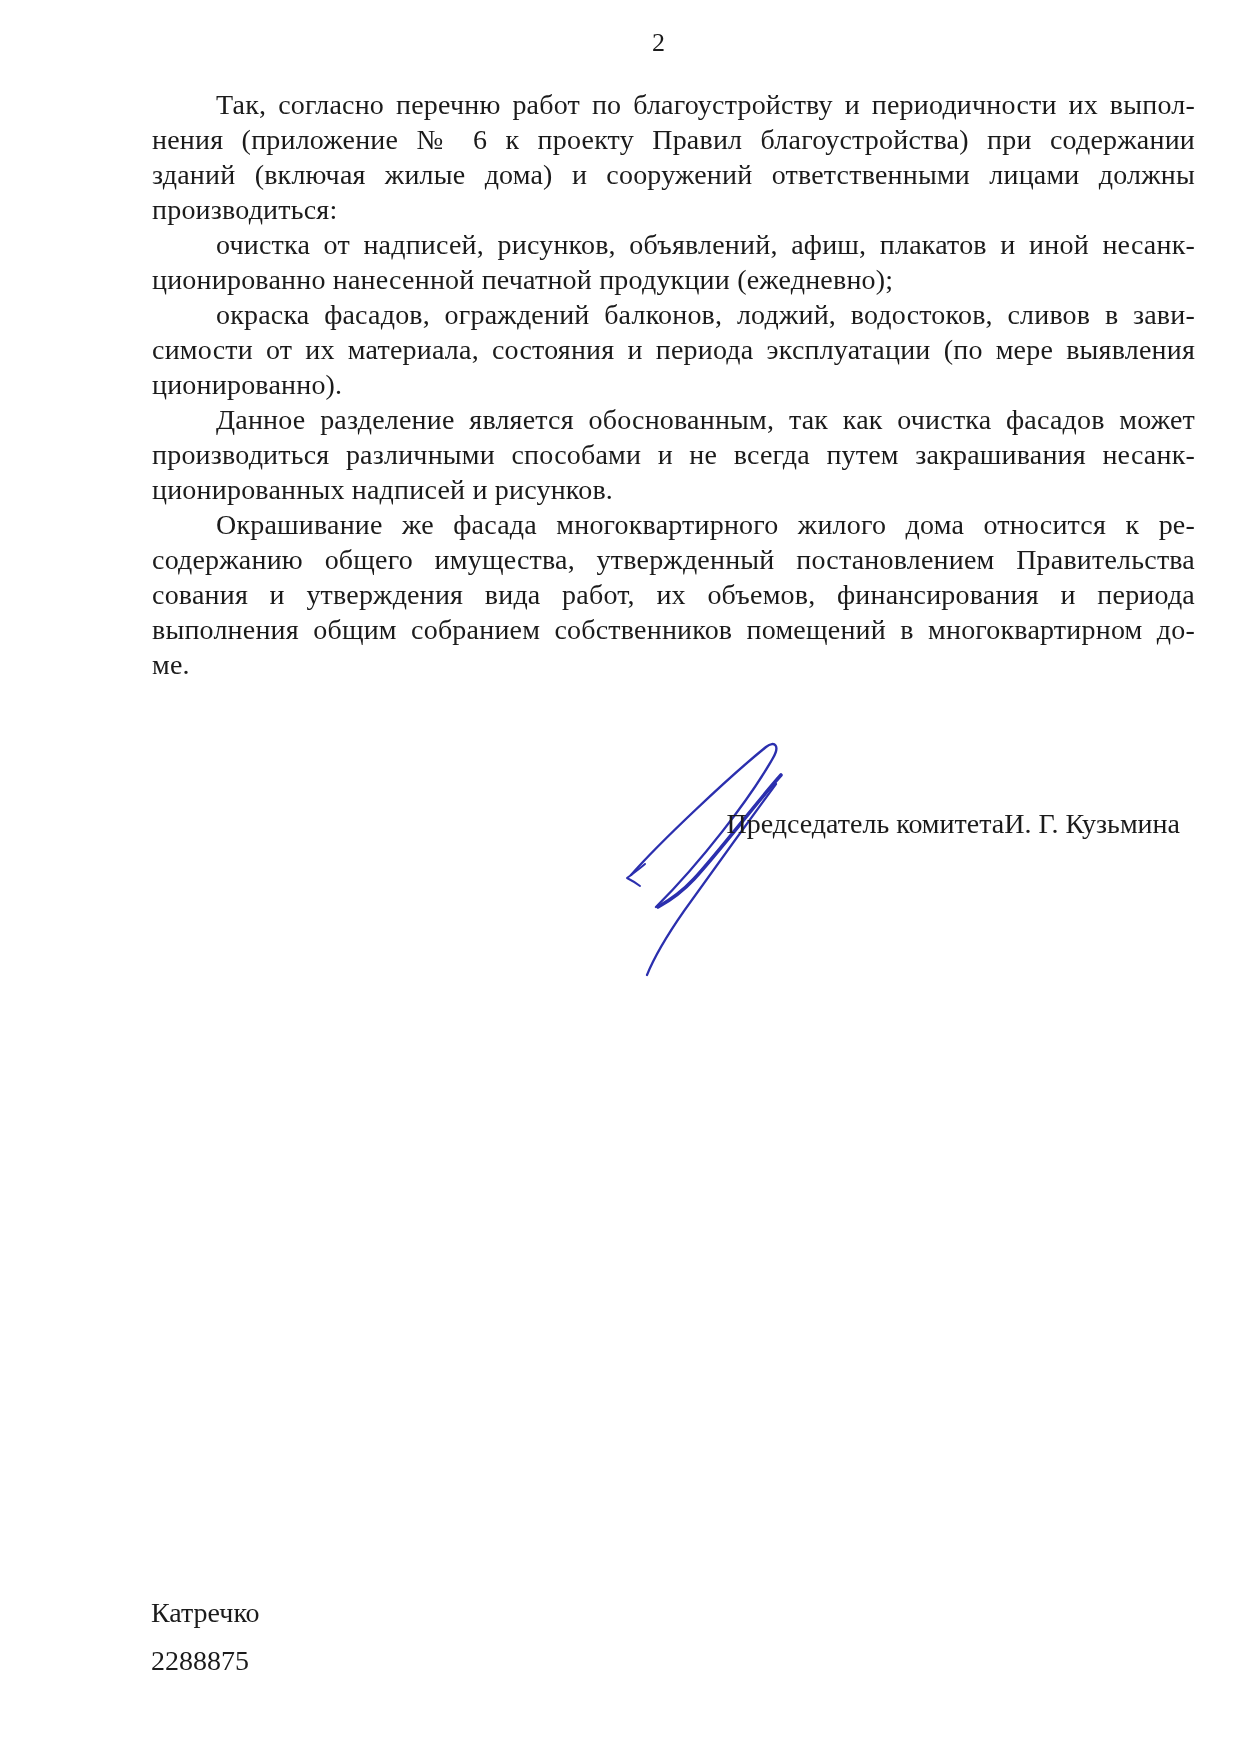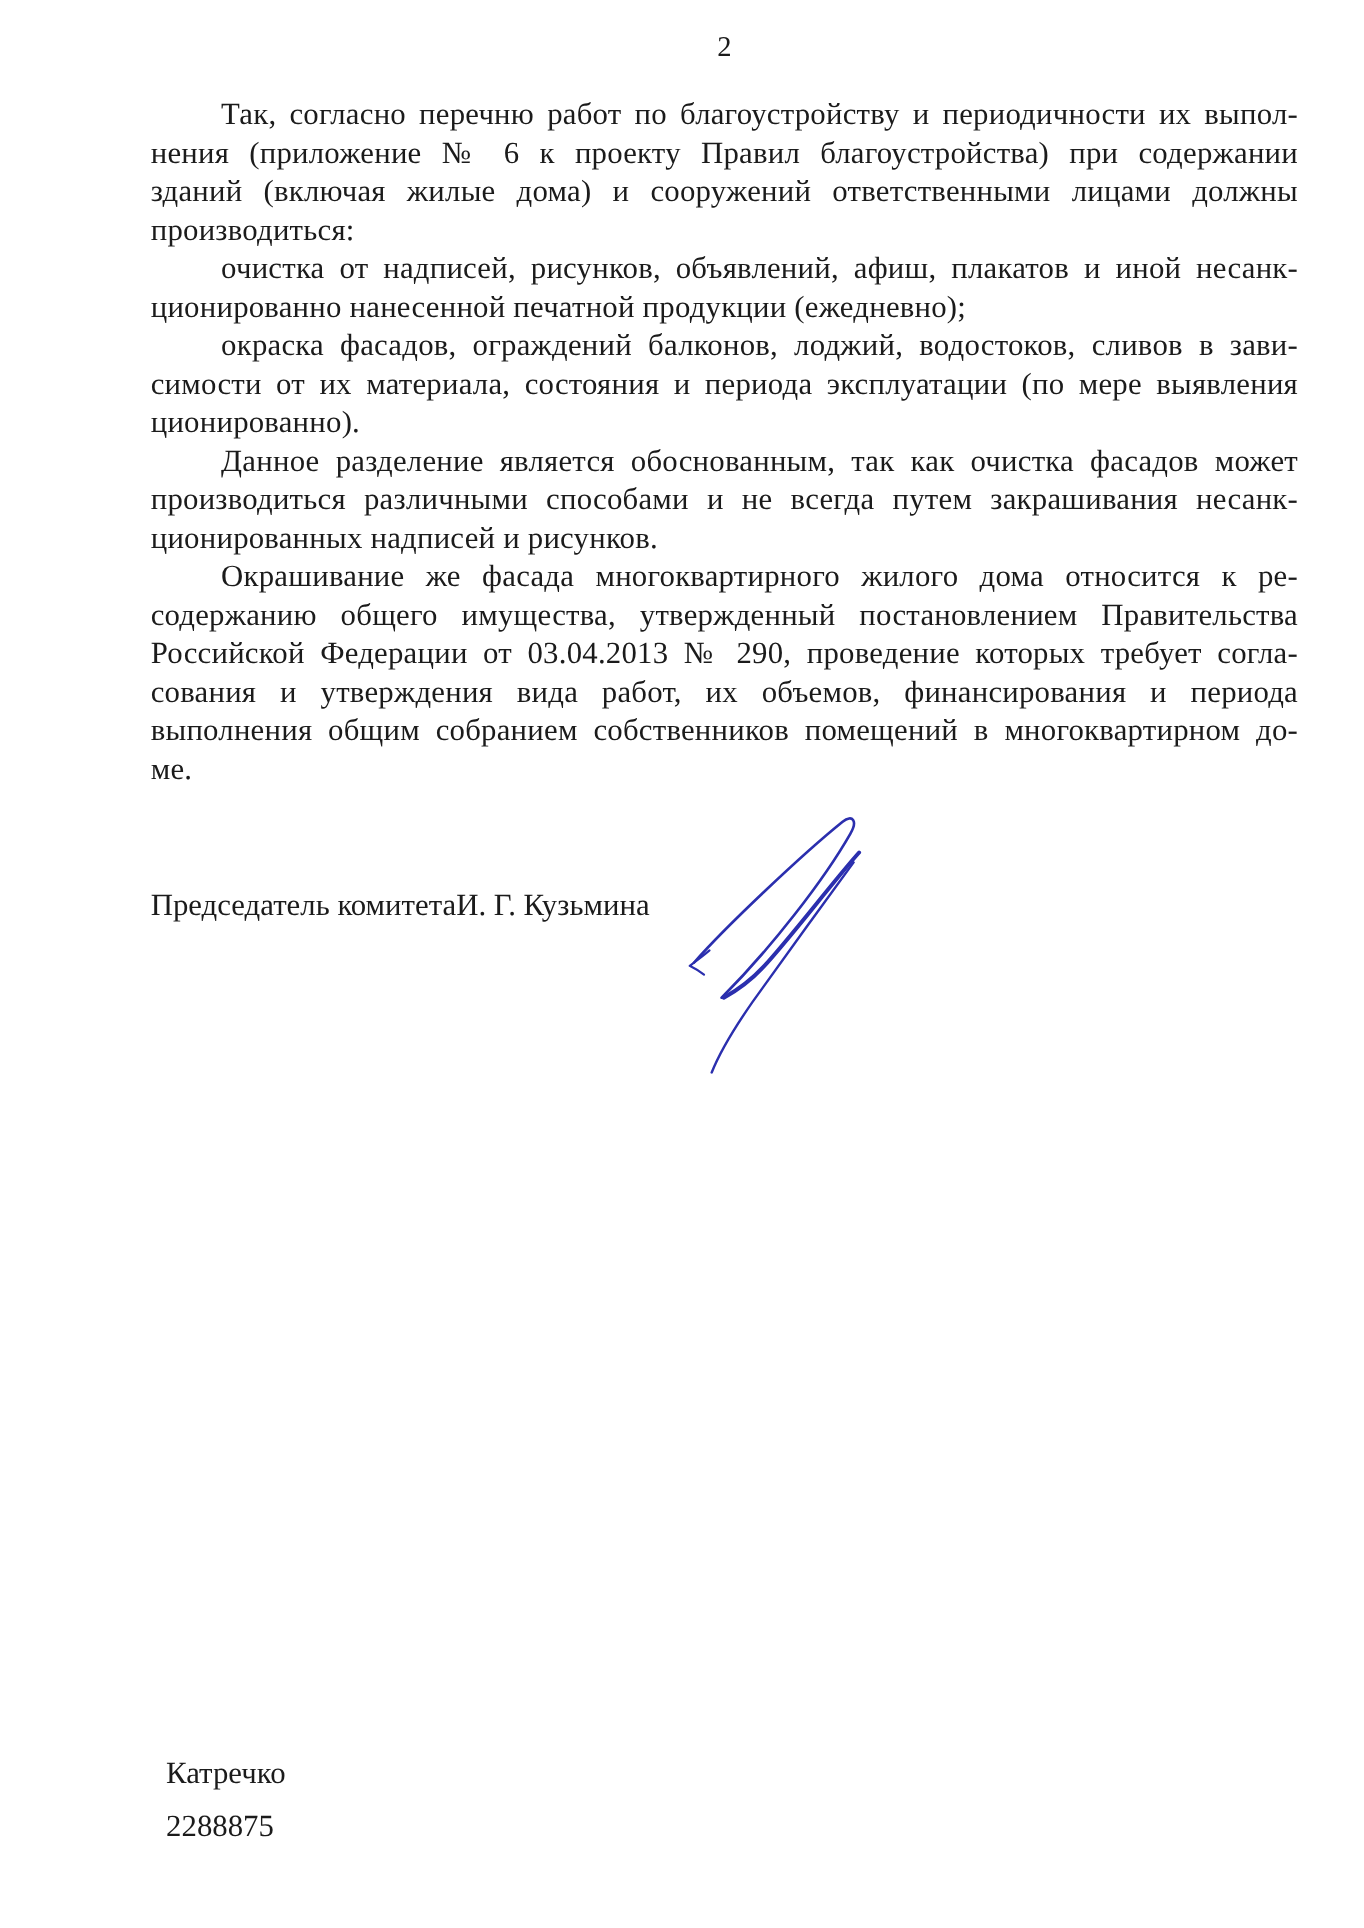"Так, согласно перечню работ по" .doc-body { left: 137px -> 152px }
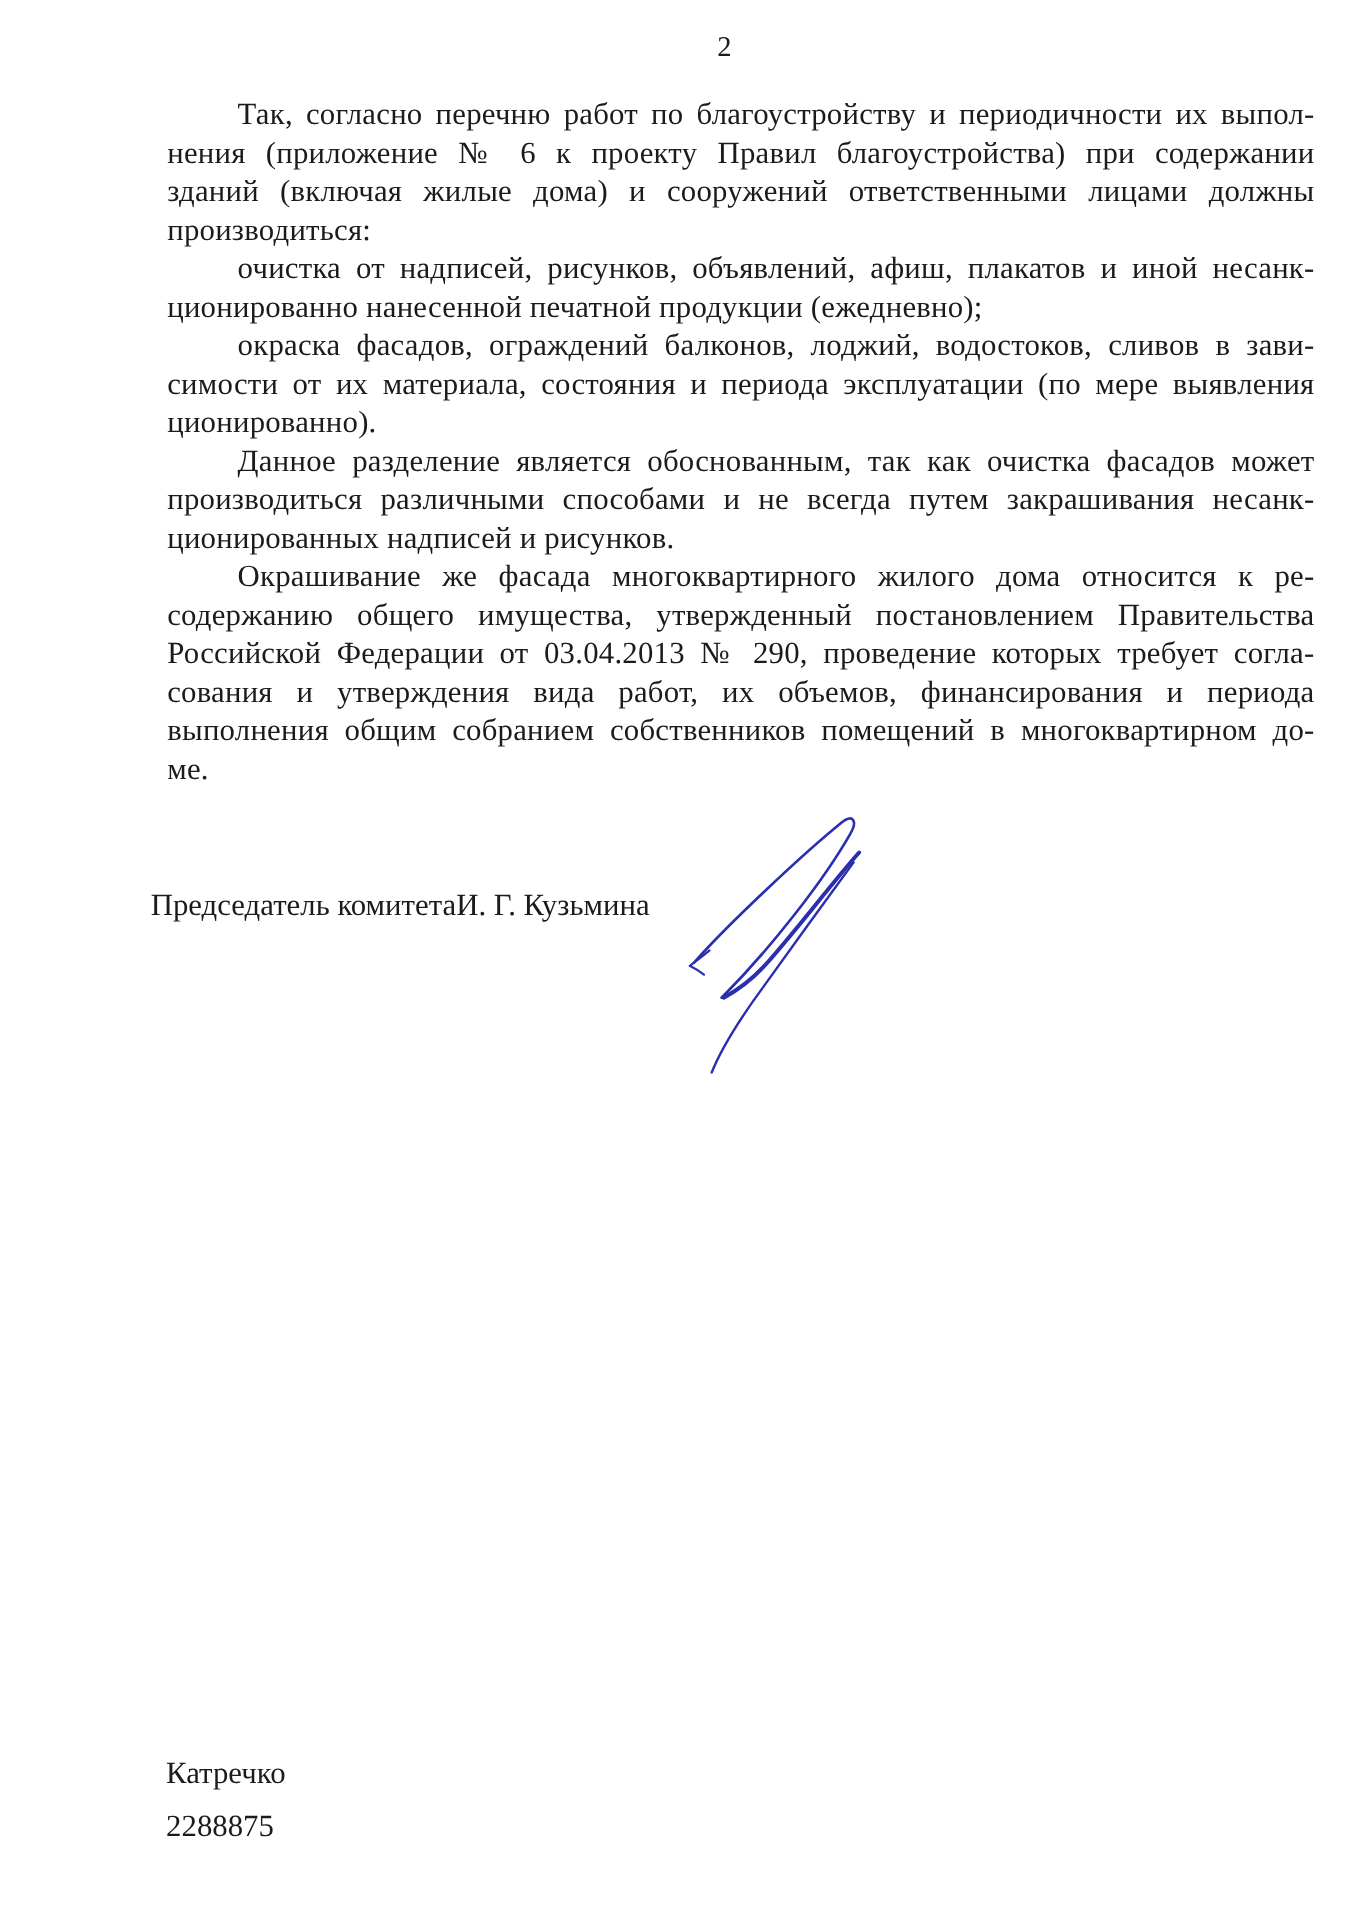"Российской Федерации от 03.04.2013 №" span.line { html: <span>Российской Федерации от 03.04.2013 № 290, проведение которых требует согла-</span> -> none }
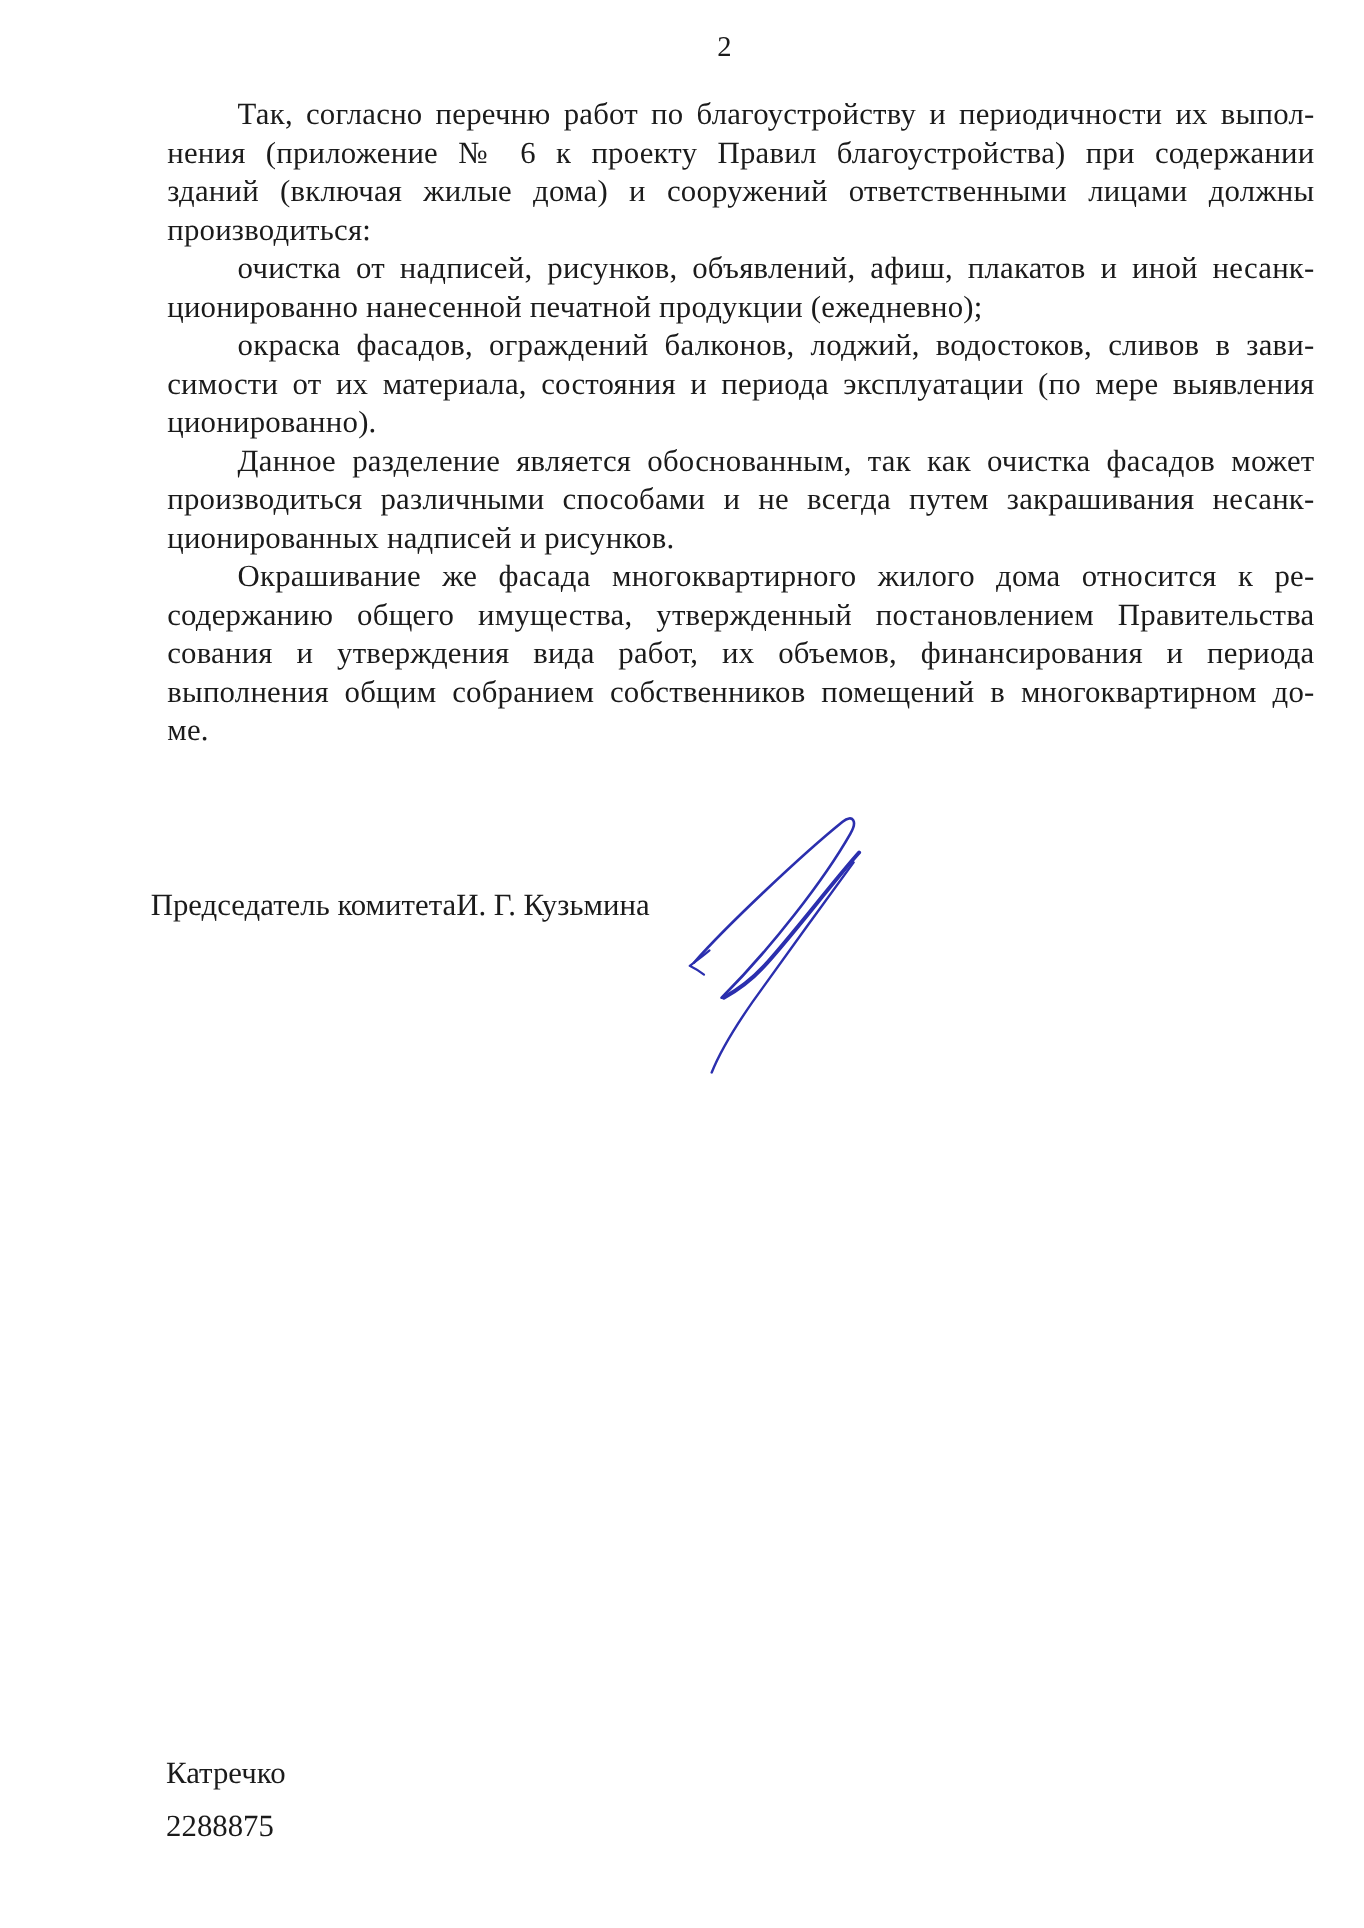"Председатель комитета" .sig-row { justify-content: flex-start -> flex-end }
